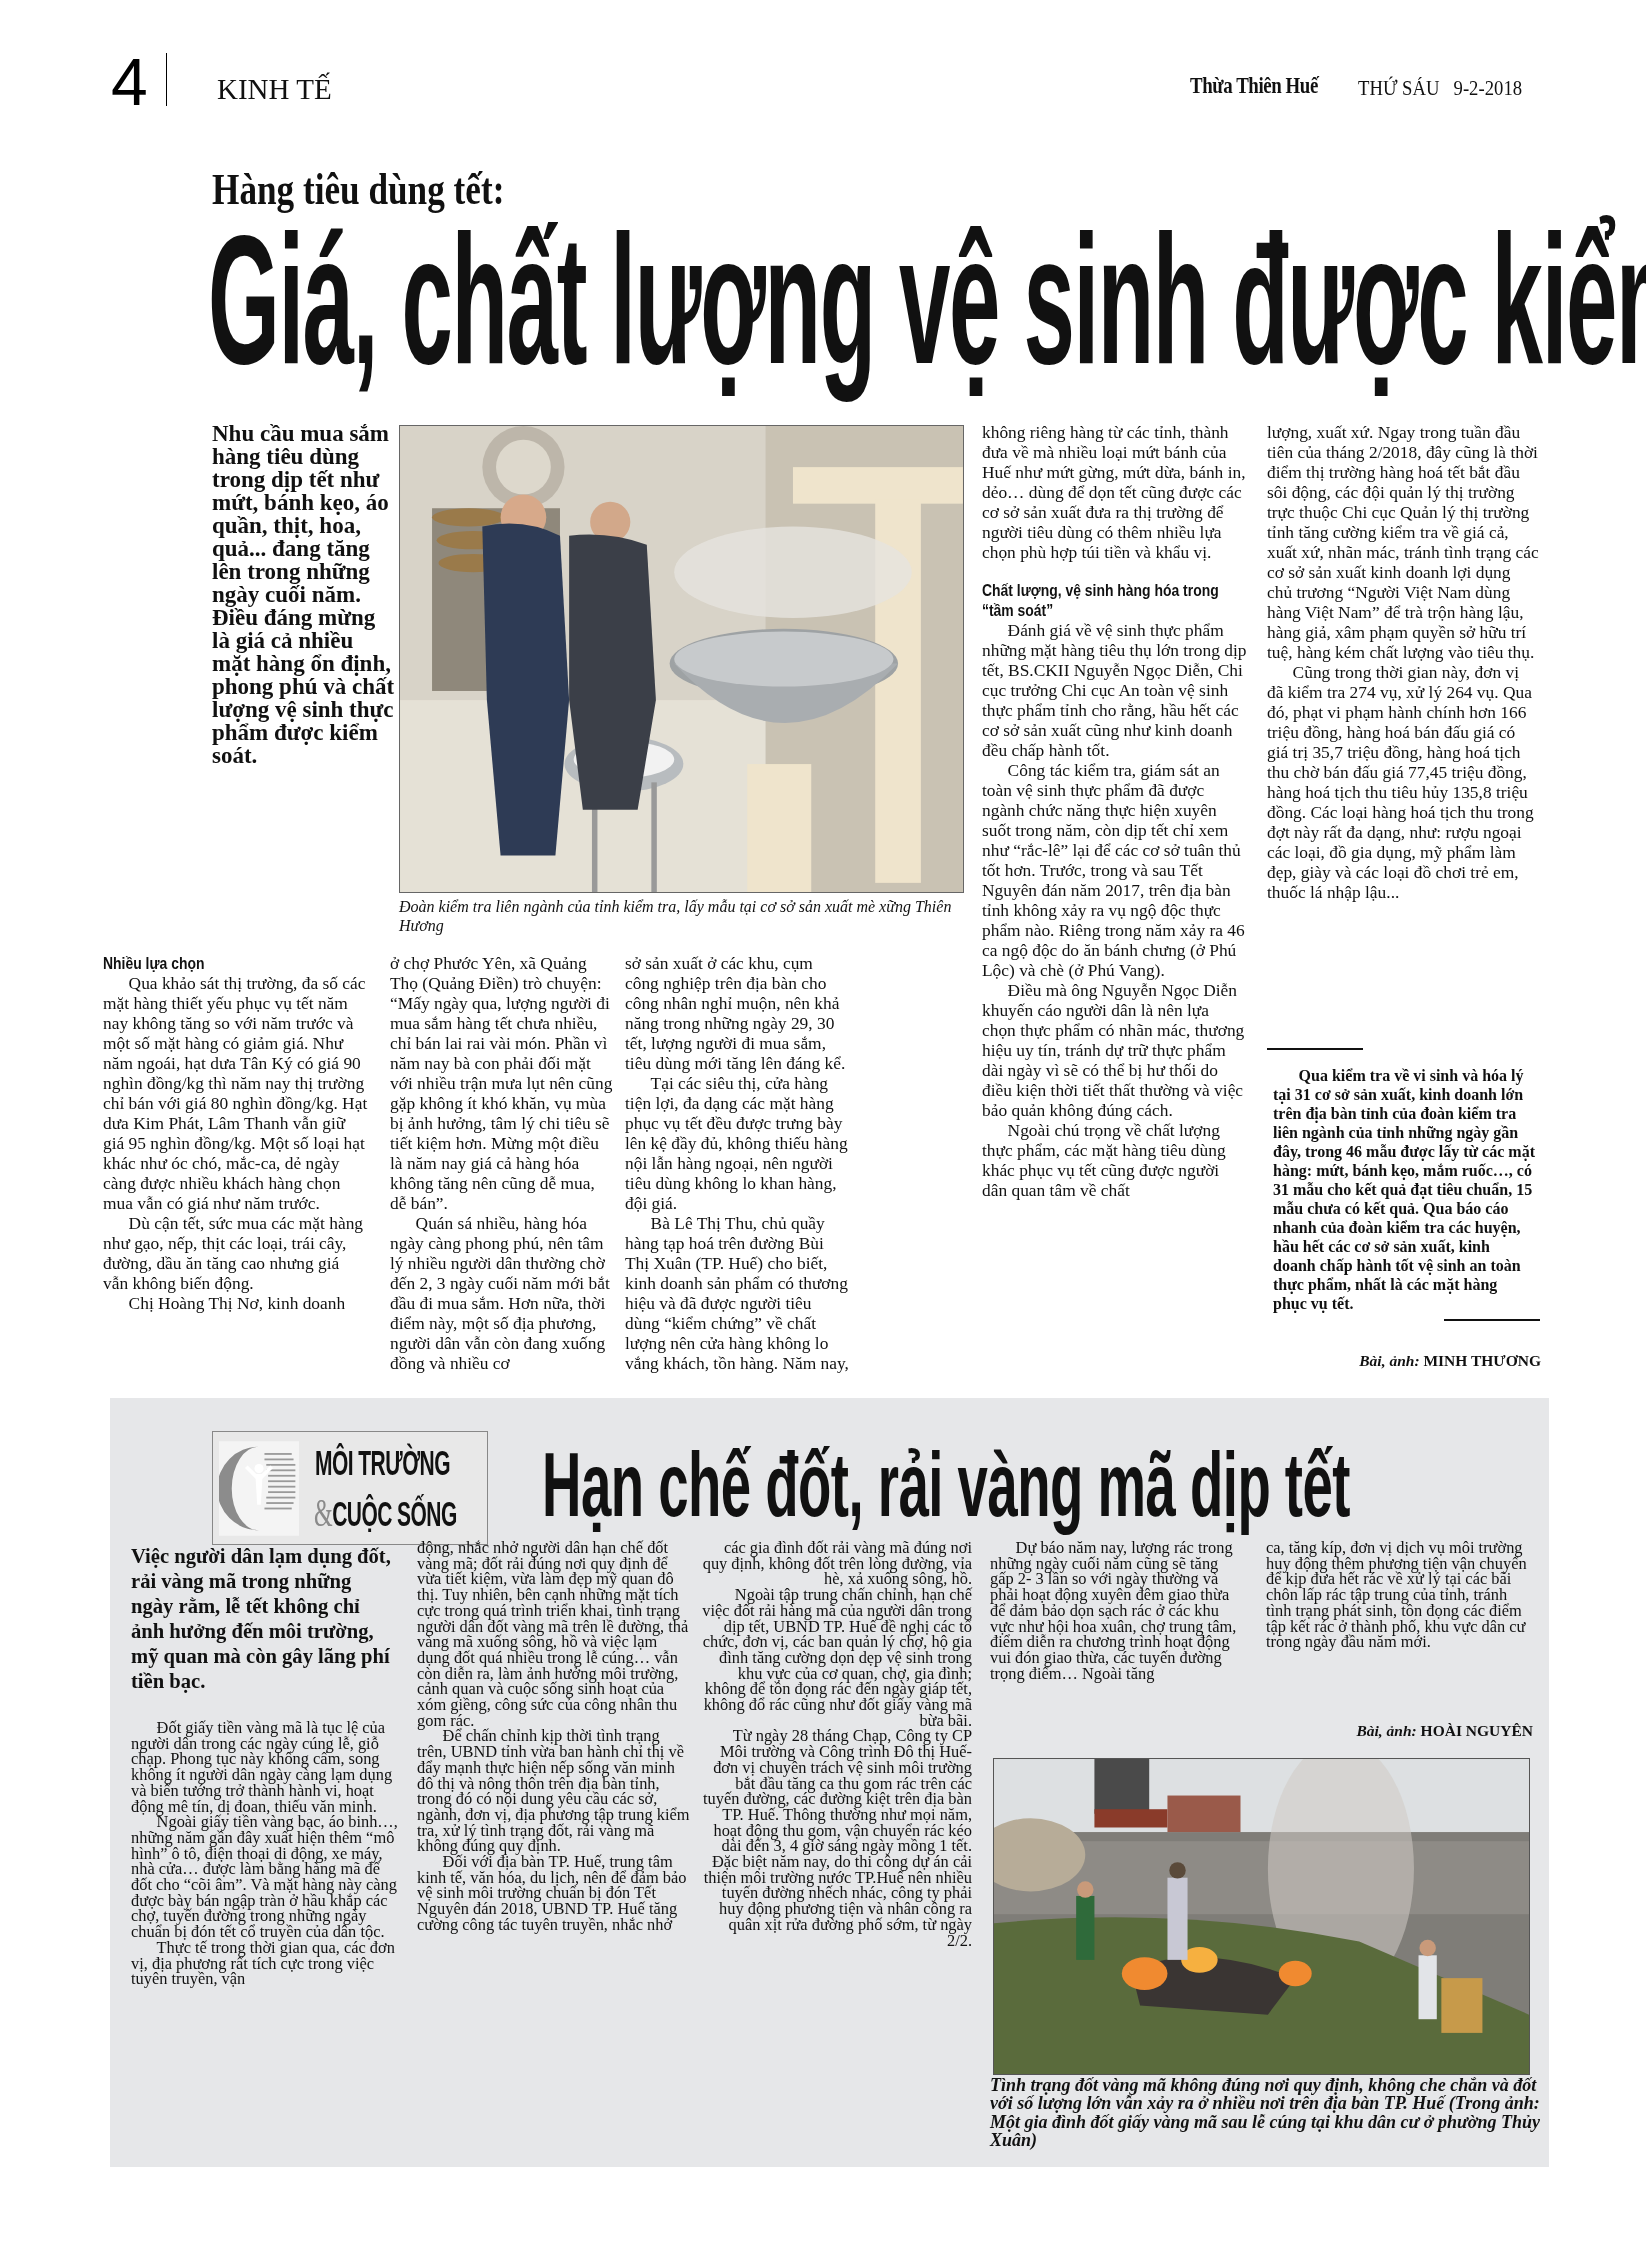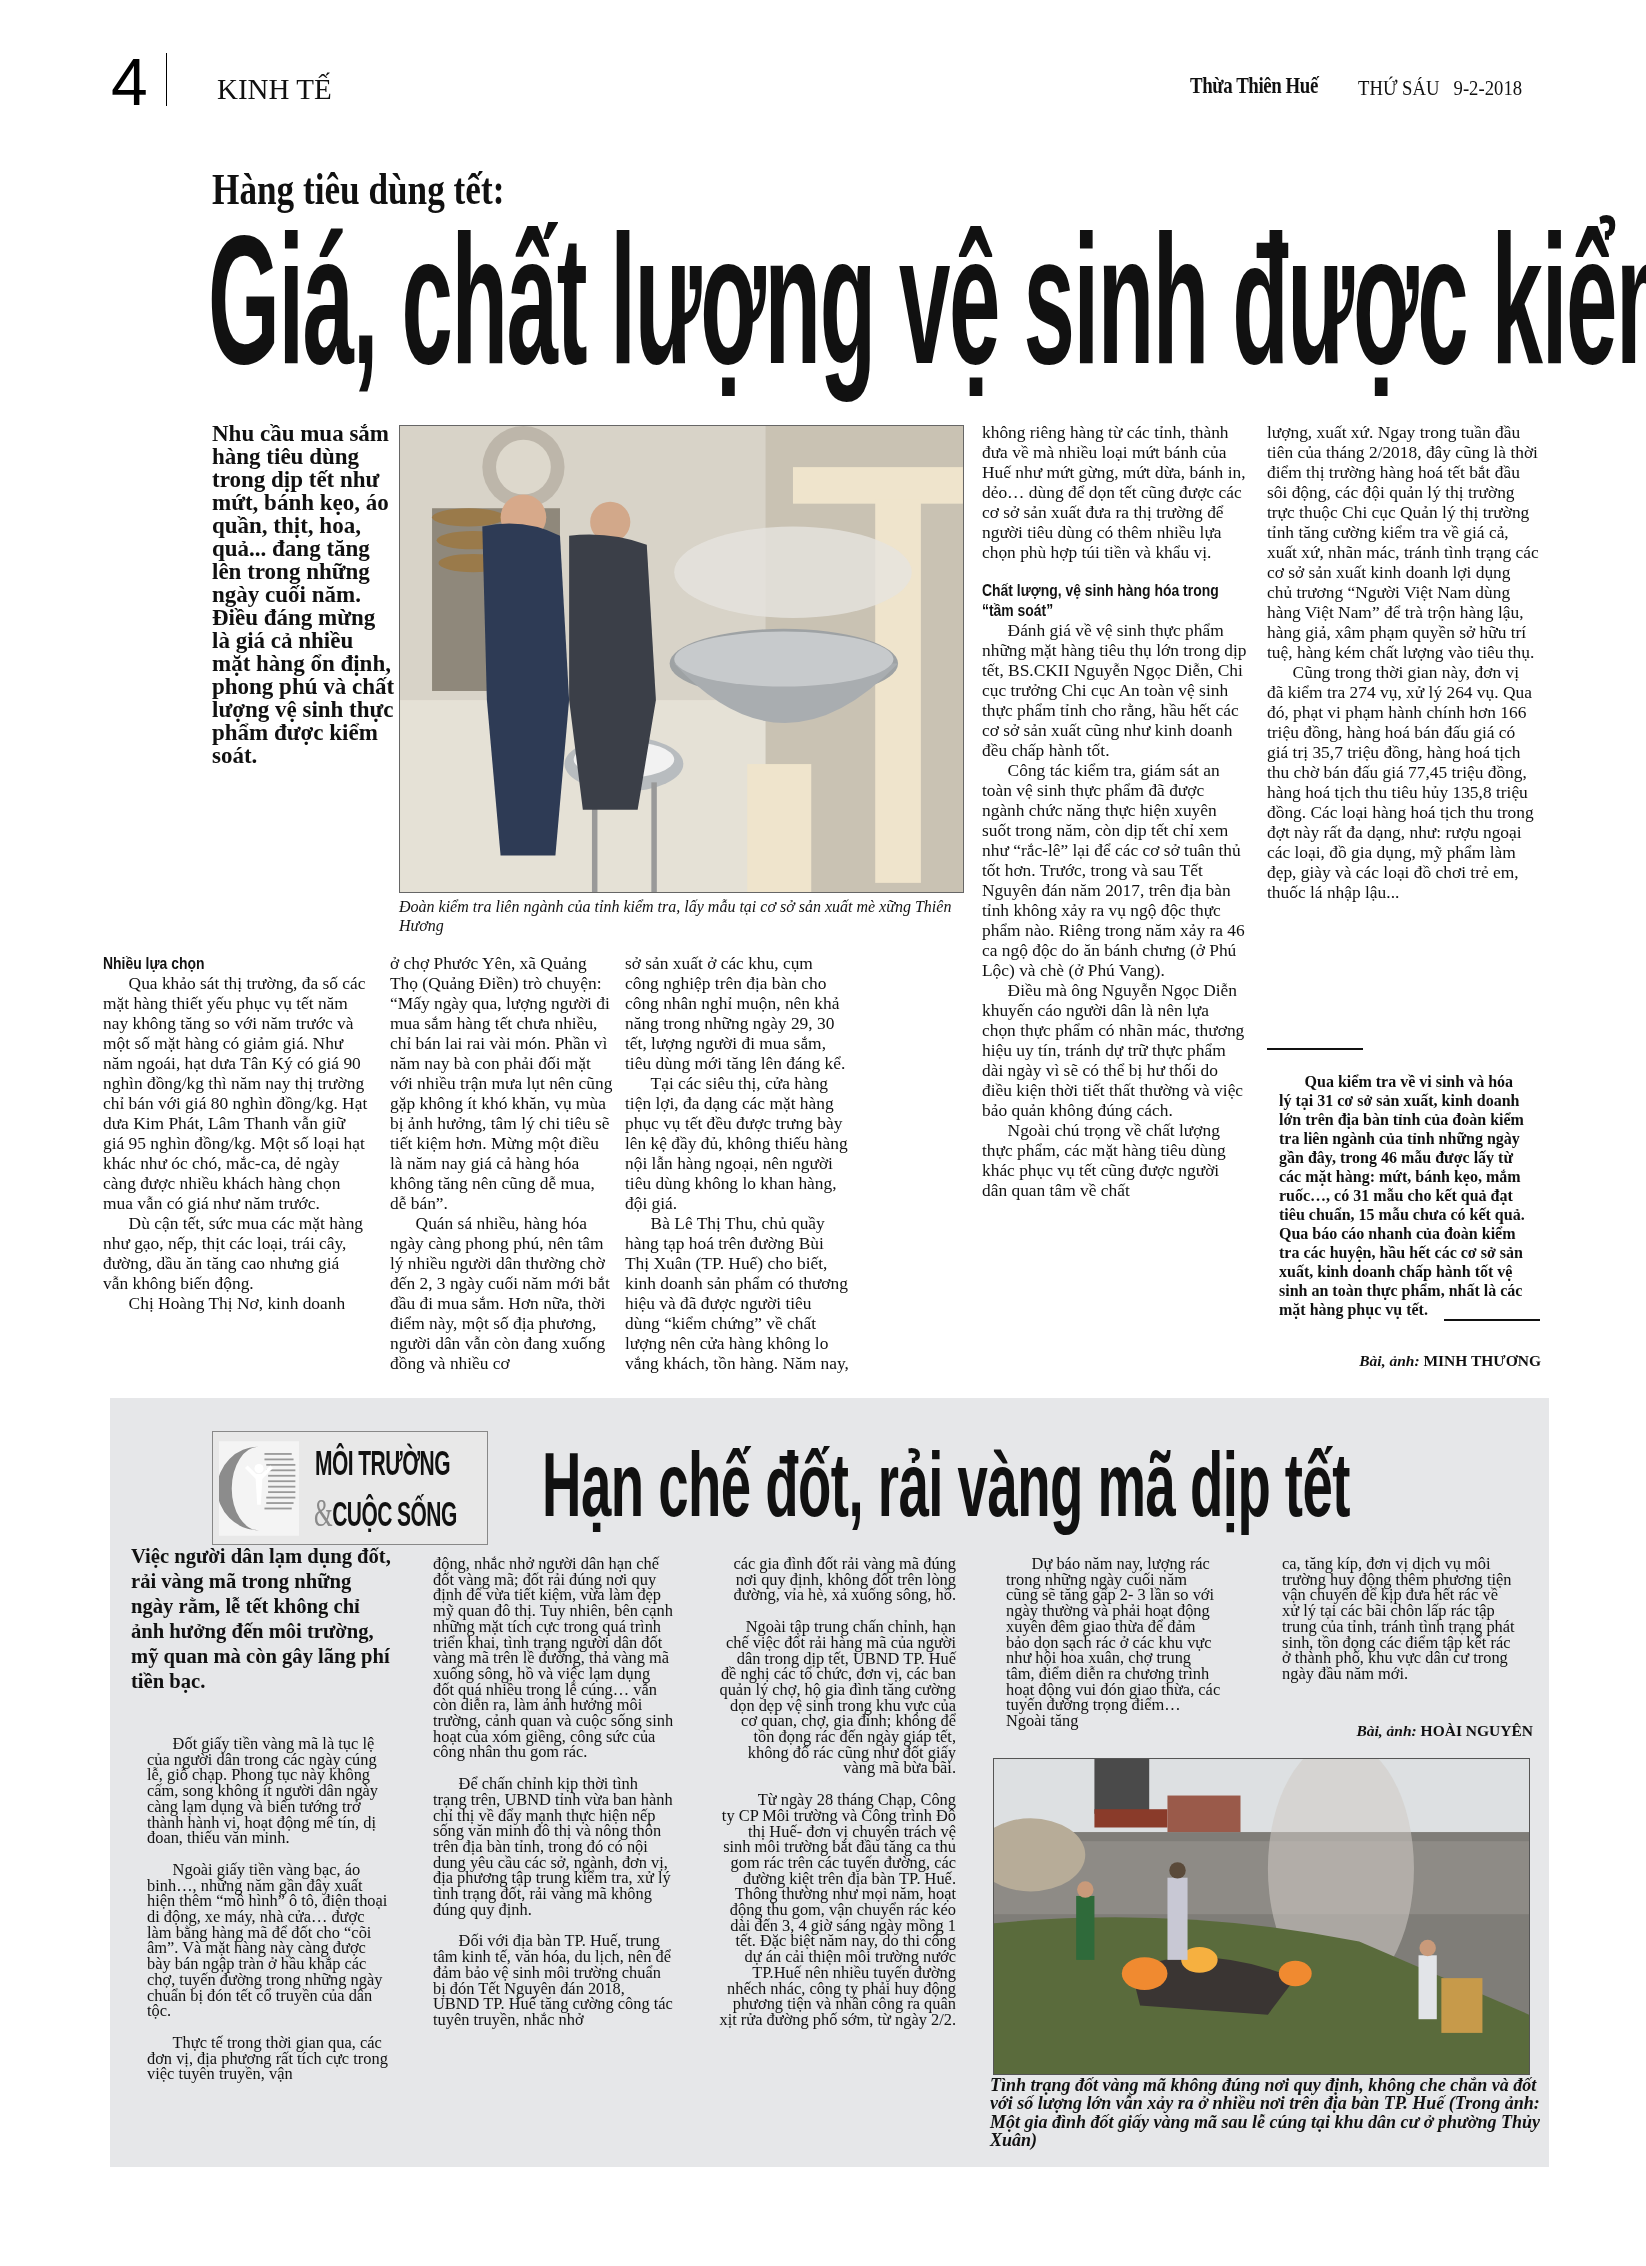"Qua kiểm tra về vi" .callout p { margin: 12px -> 6px }
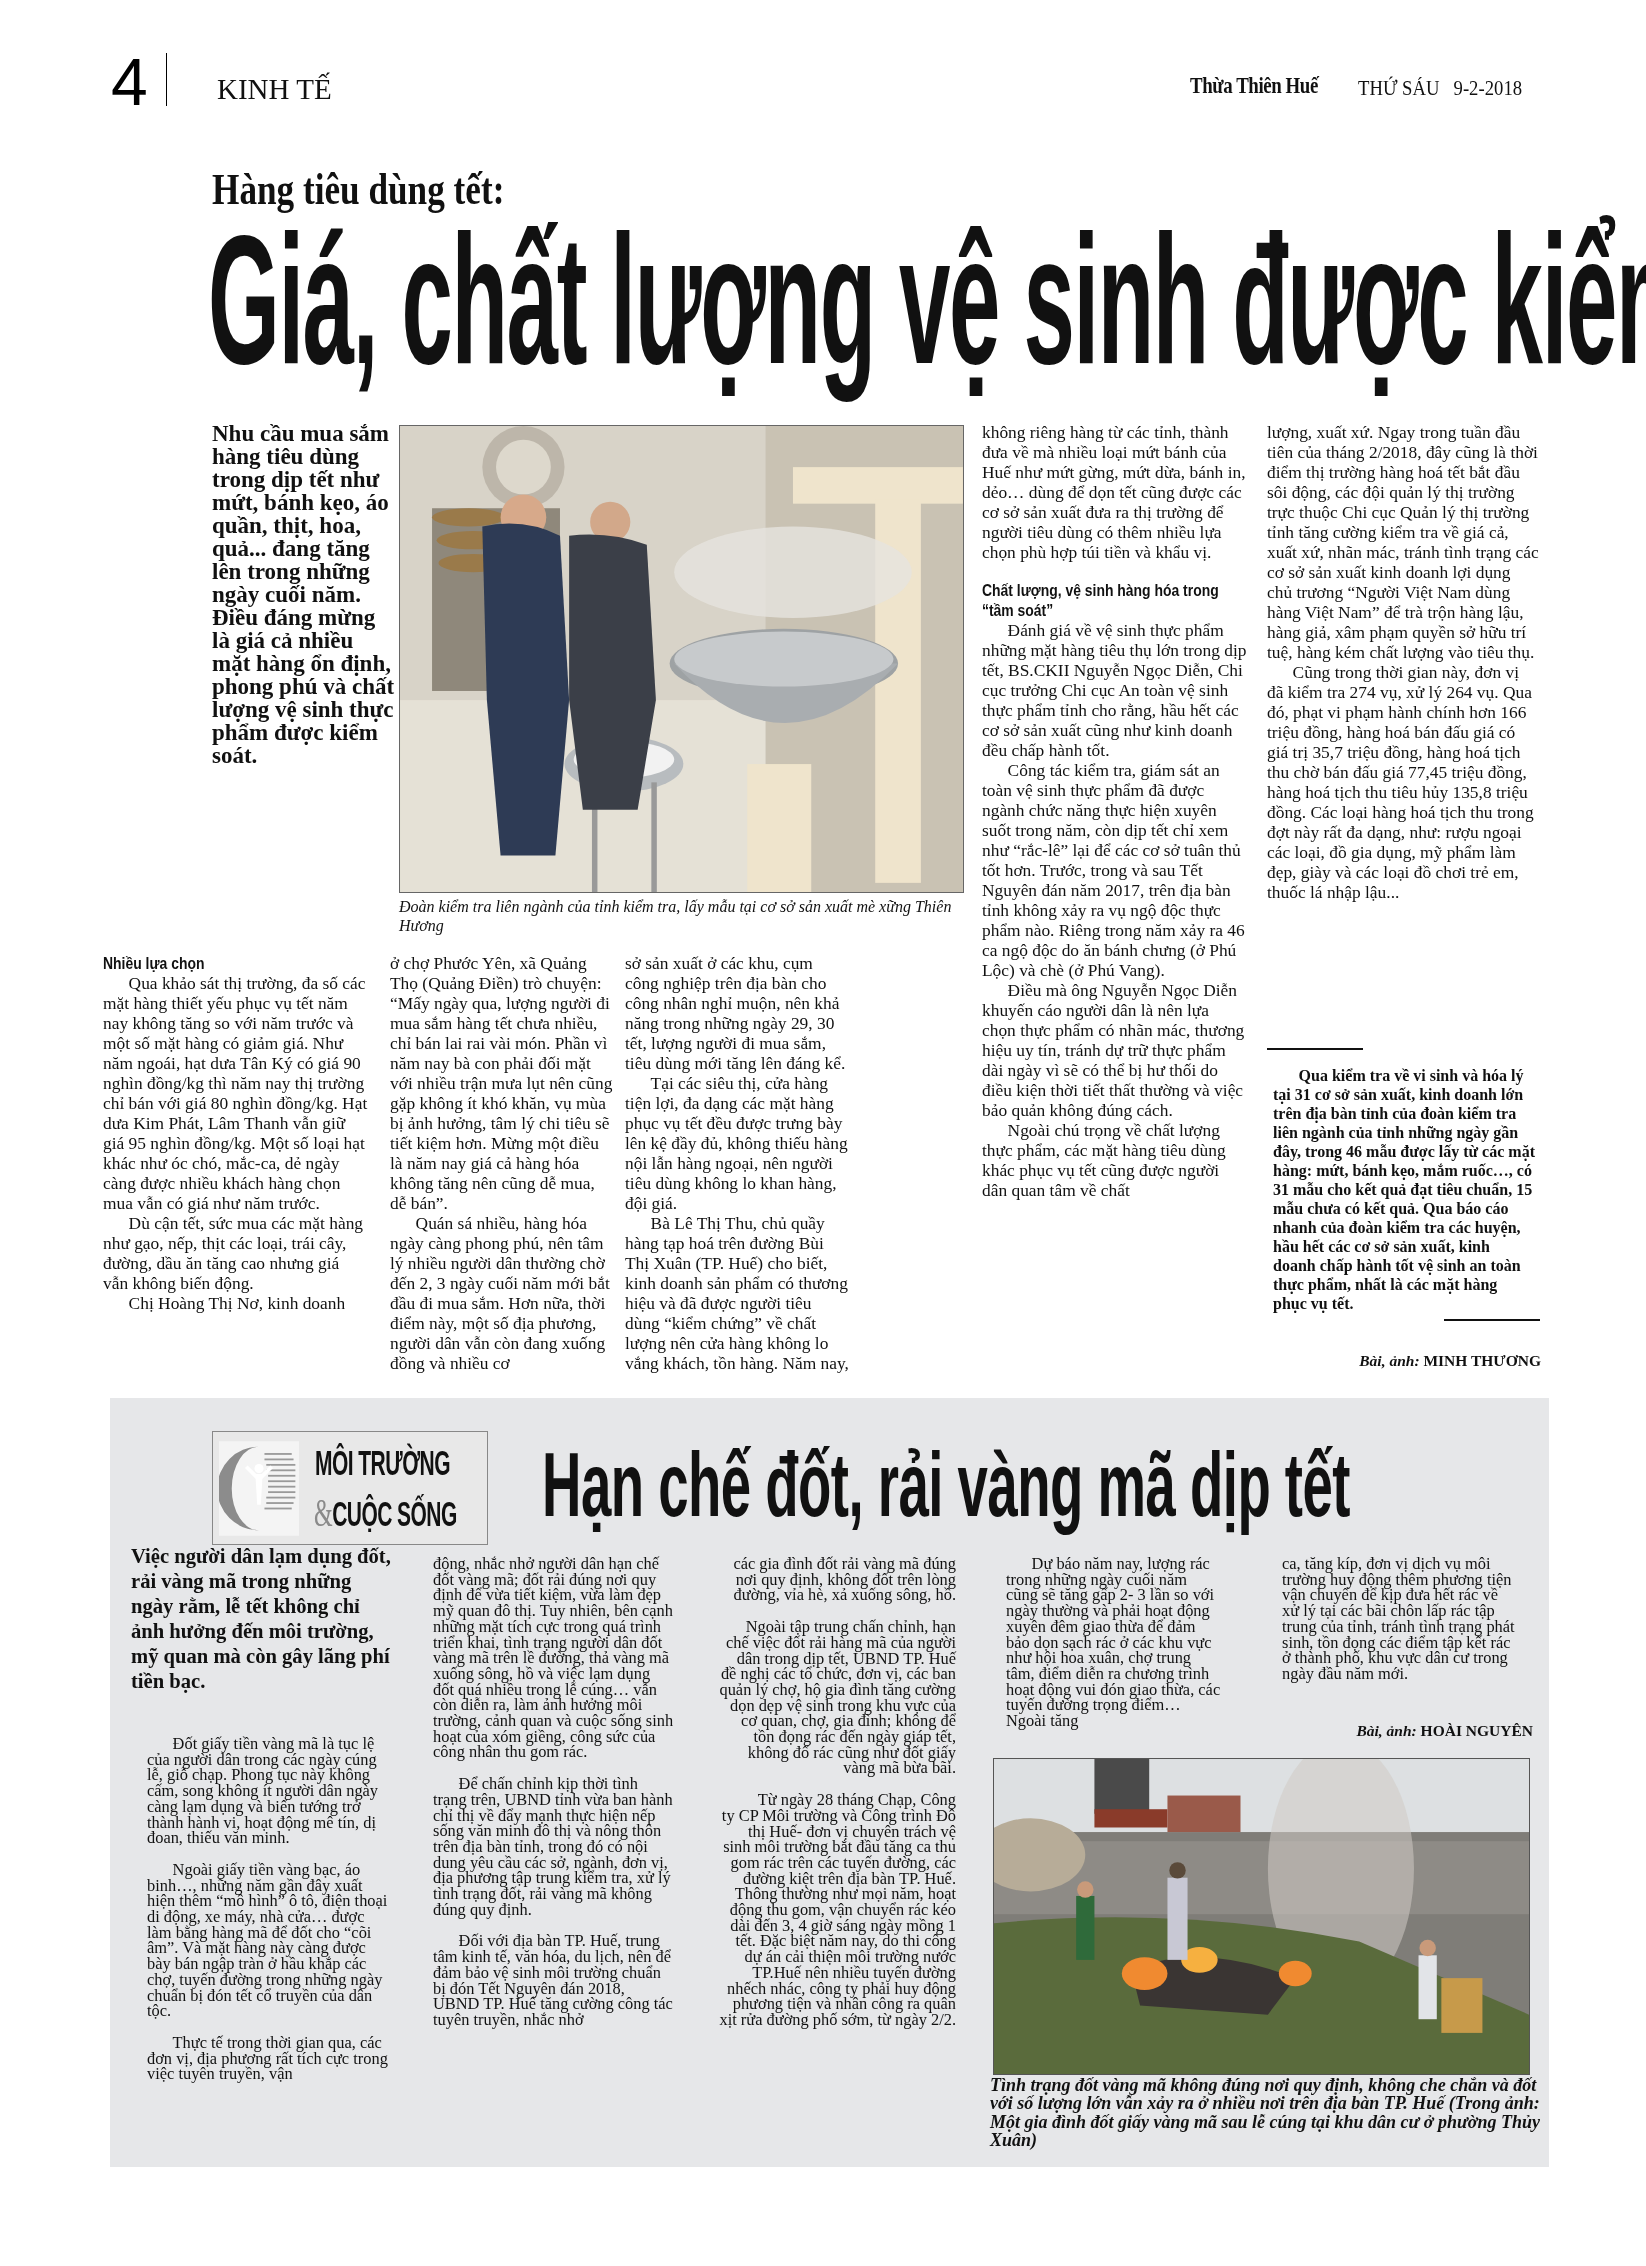"động, nhắc nhở người dân" .col2 p { margin: 16px -> 0 }
